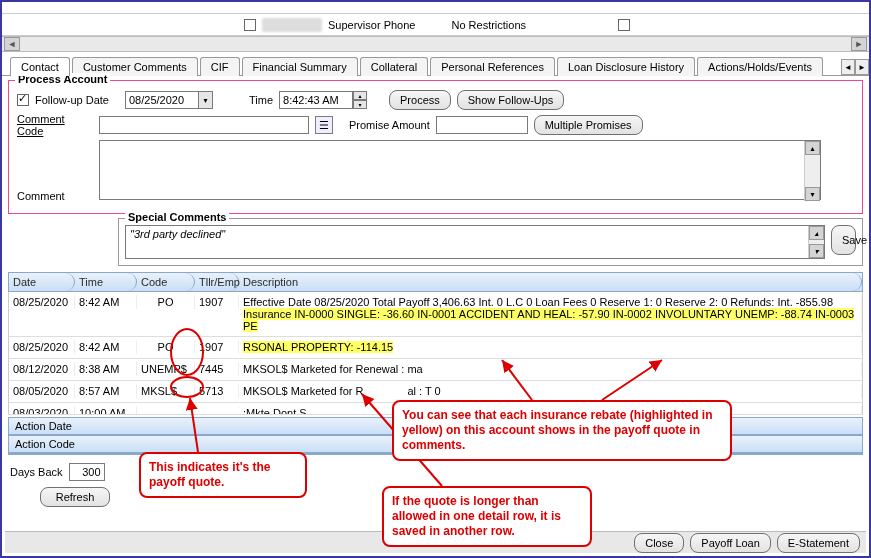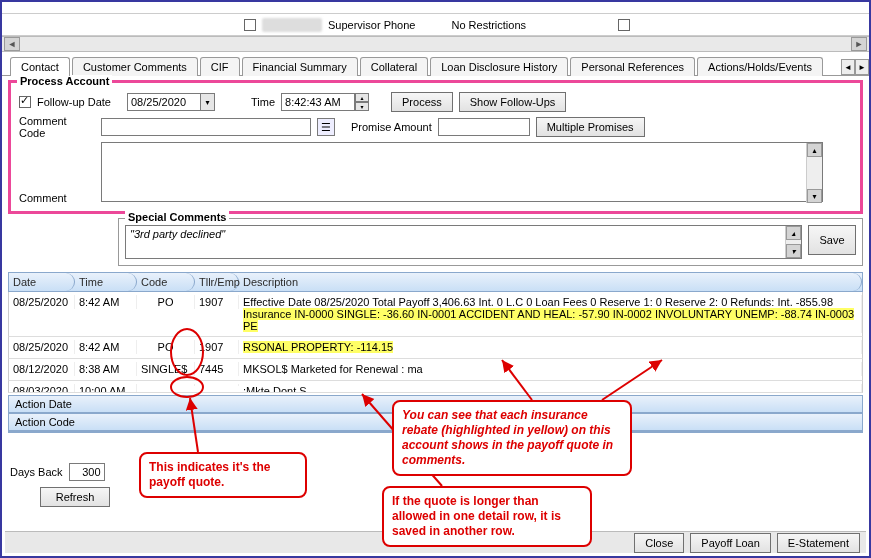"Loan Disclosure History" div.tab { order: before "Personal References" -> after "Personal References" }
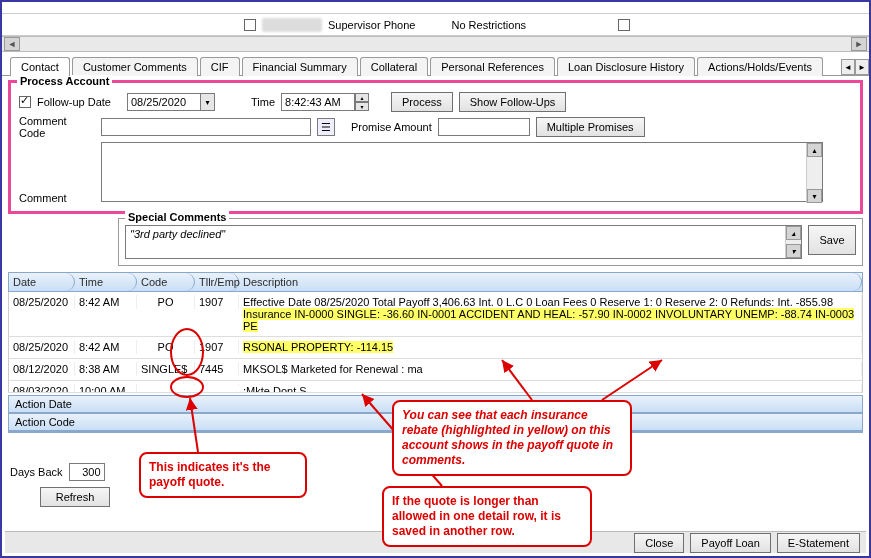"Process Account" .fieldset { border: 3px solid #ec4899 -> 1px solid #ec4899 }
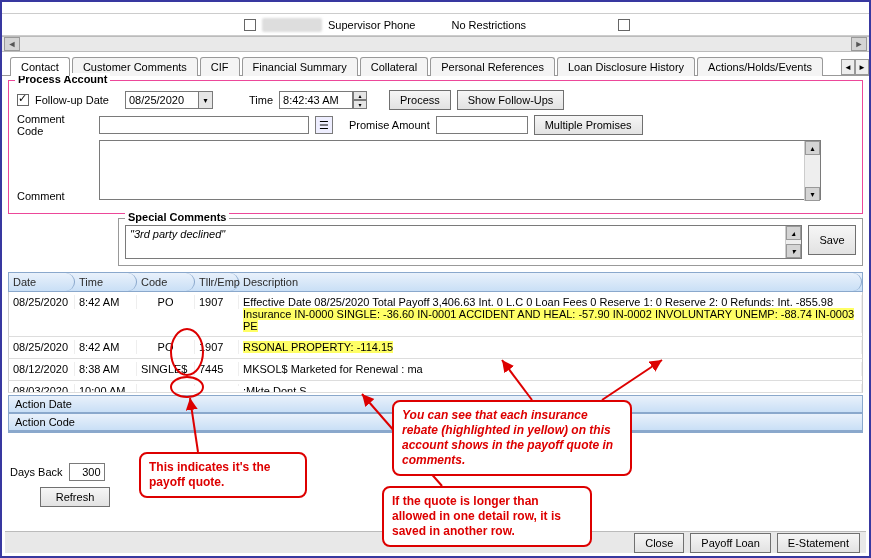"Process" .btn { border-radius: 0 -> 8px }
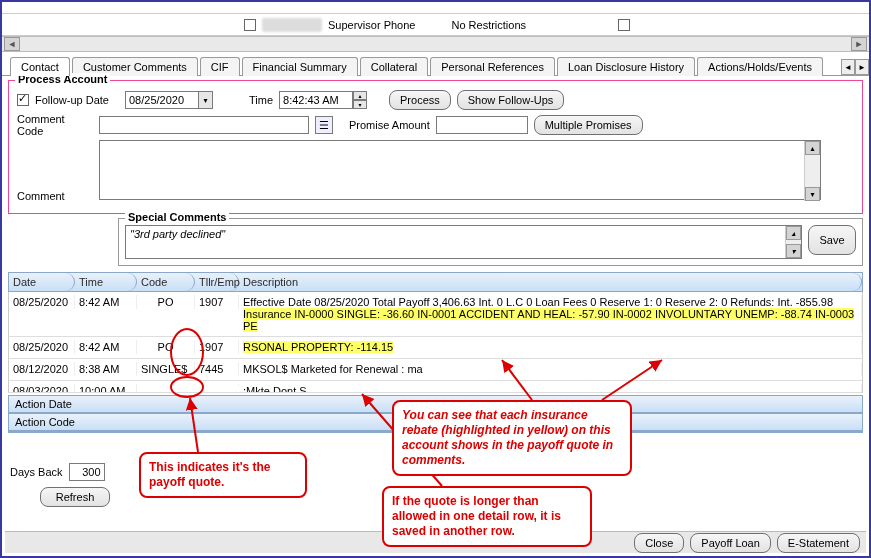"Comment Code" span { text-decoration: none -> underline }
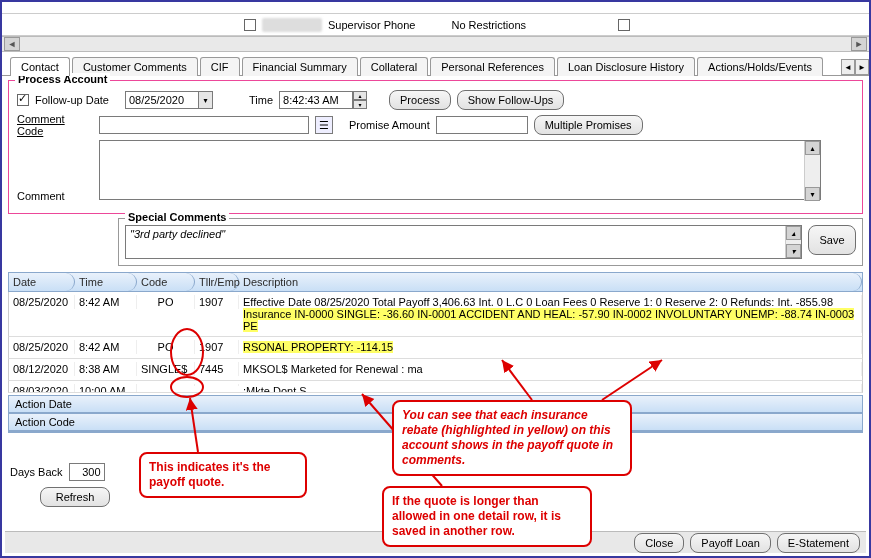"Save" button.btn { width: 48px -> 25px }
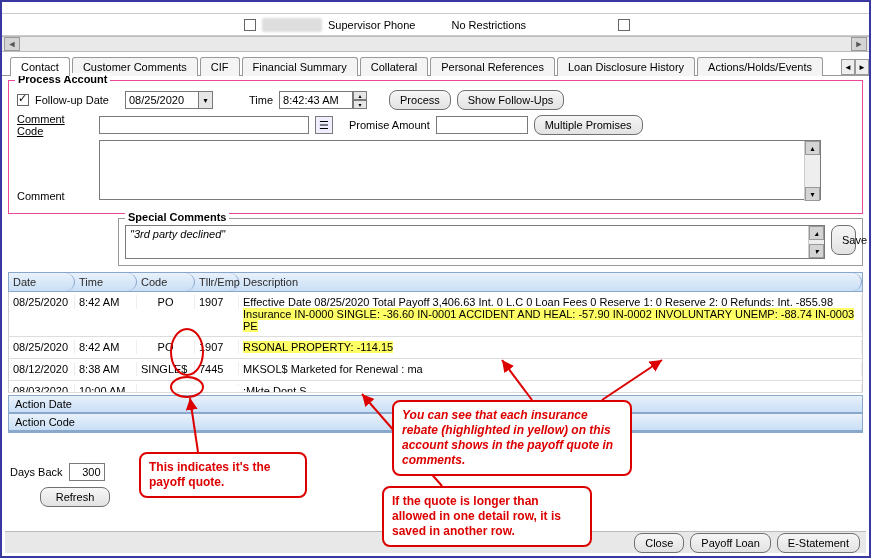"SINGLE$" div.gc { text: SINGLE$ -> UNEMP$ }
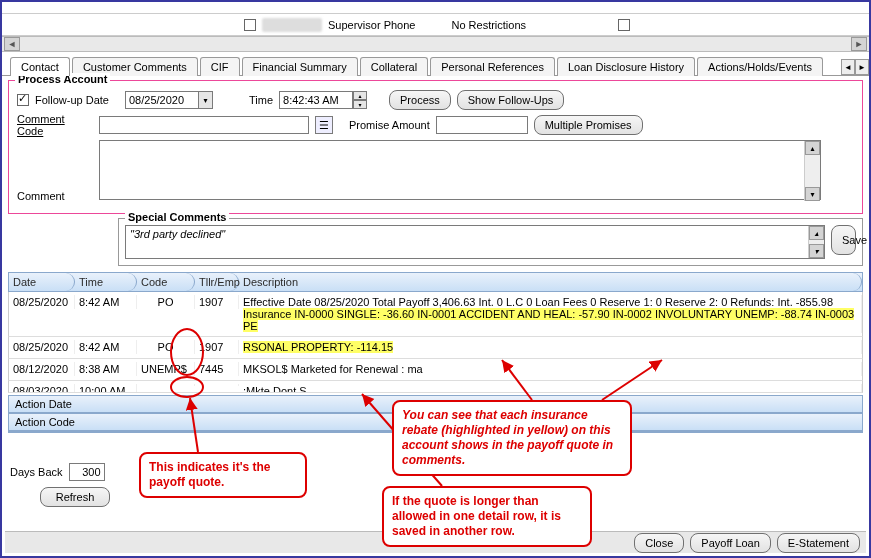"08/05/2020" div.grow { html: none -> <div> <div>08/05/2020</div> <div>8:57 AM</div> <div>MKSL$</div> <div>5713</div> <div> <span>MKSOL$ Marketed for R</span><span>al : T 0</span> </div> </div> }
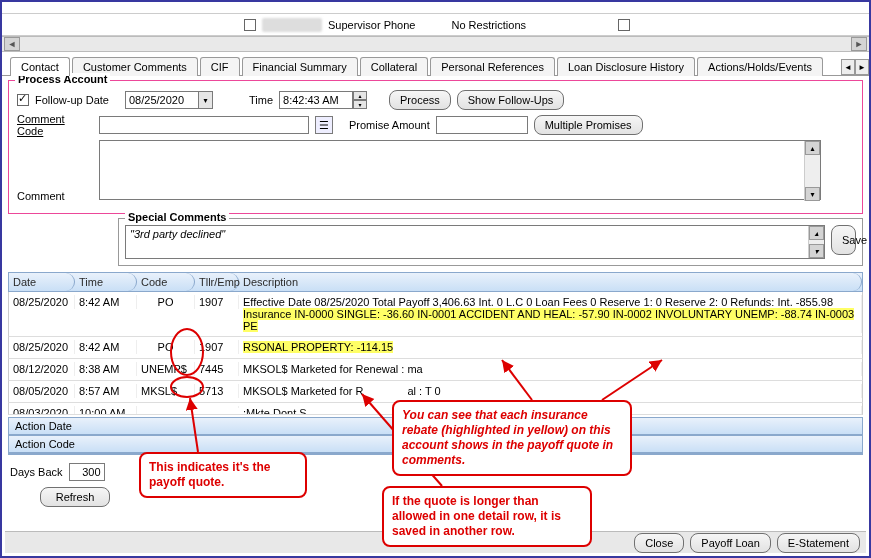"You can see that each" div.anno-box { font-style: italic -> none; width: 240px -> 340px }
